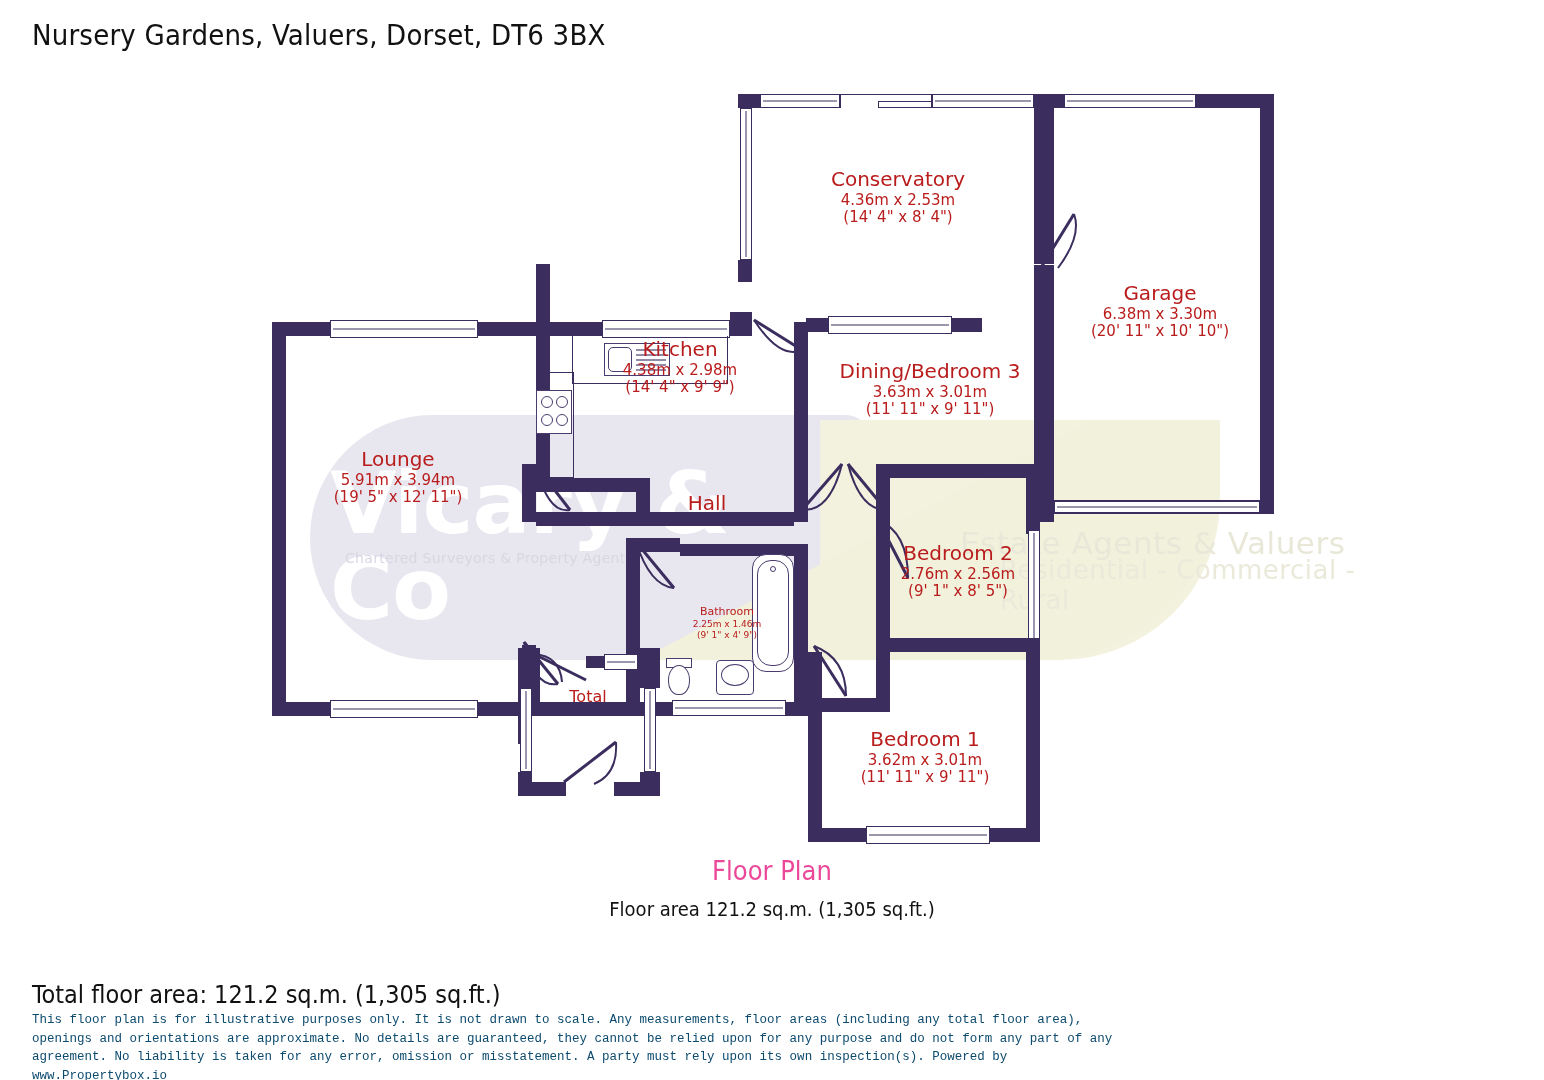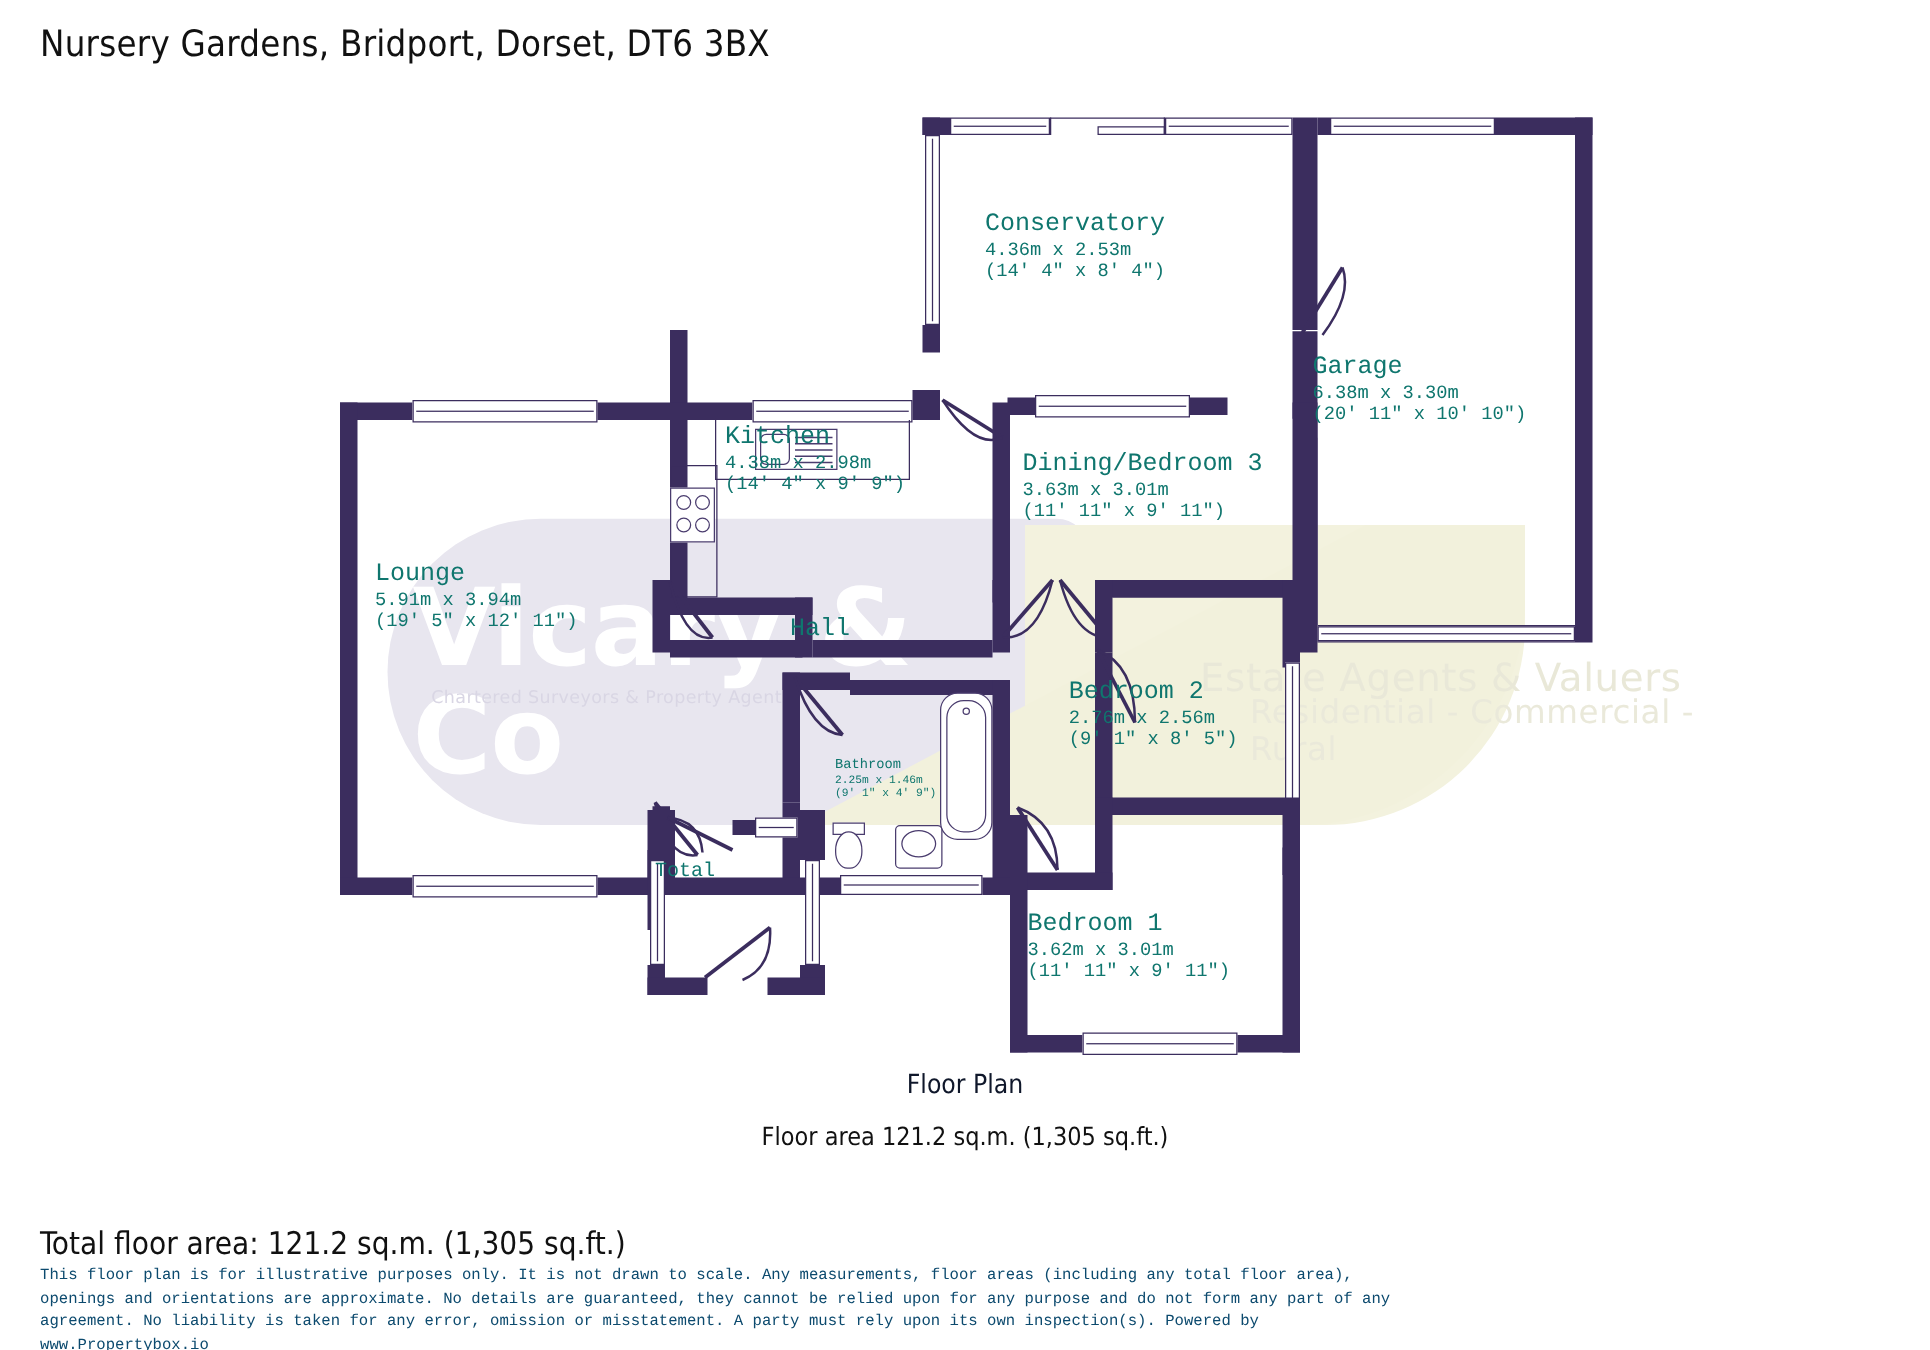"Nursery Gardens, Bridport, Dorset, DT6" div { text: Bridport -> Valuers }
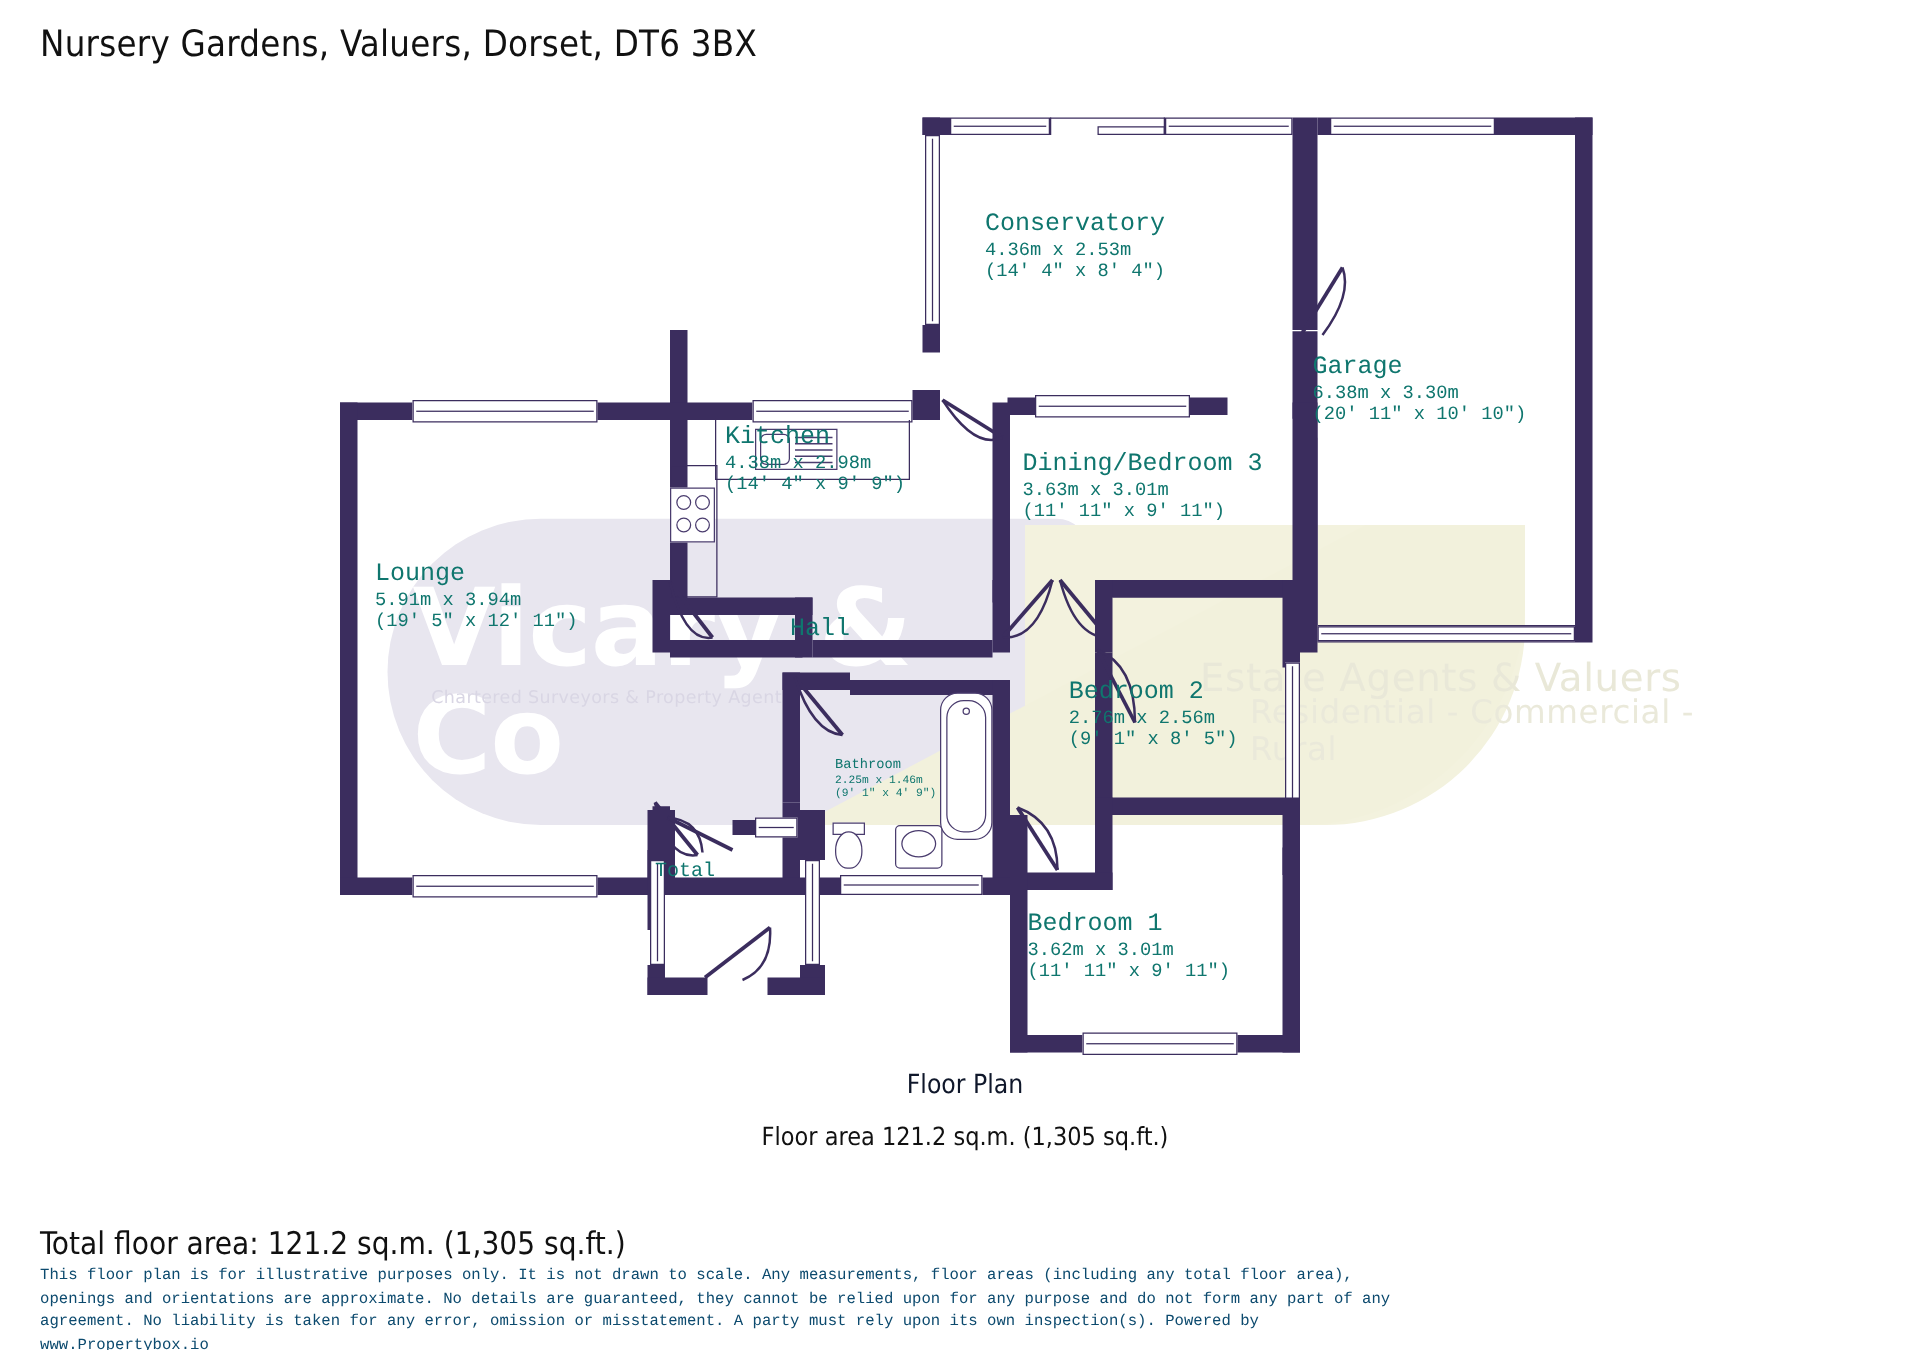"Conservatory" .lbl { color: #0f766e -> #b91c1c; font-family: Liberation Mono, monospace -> none; text-align: none -> center }
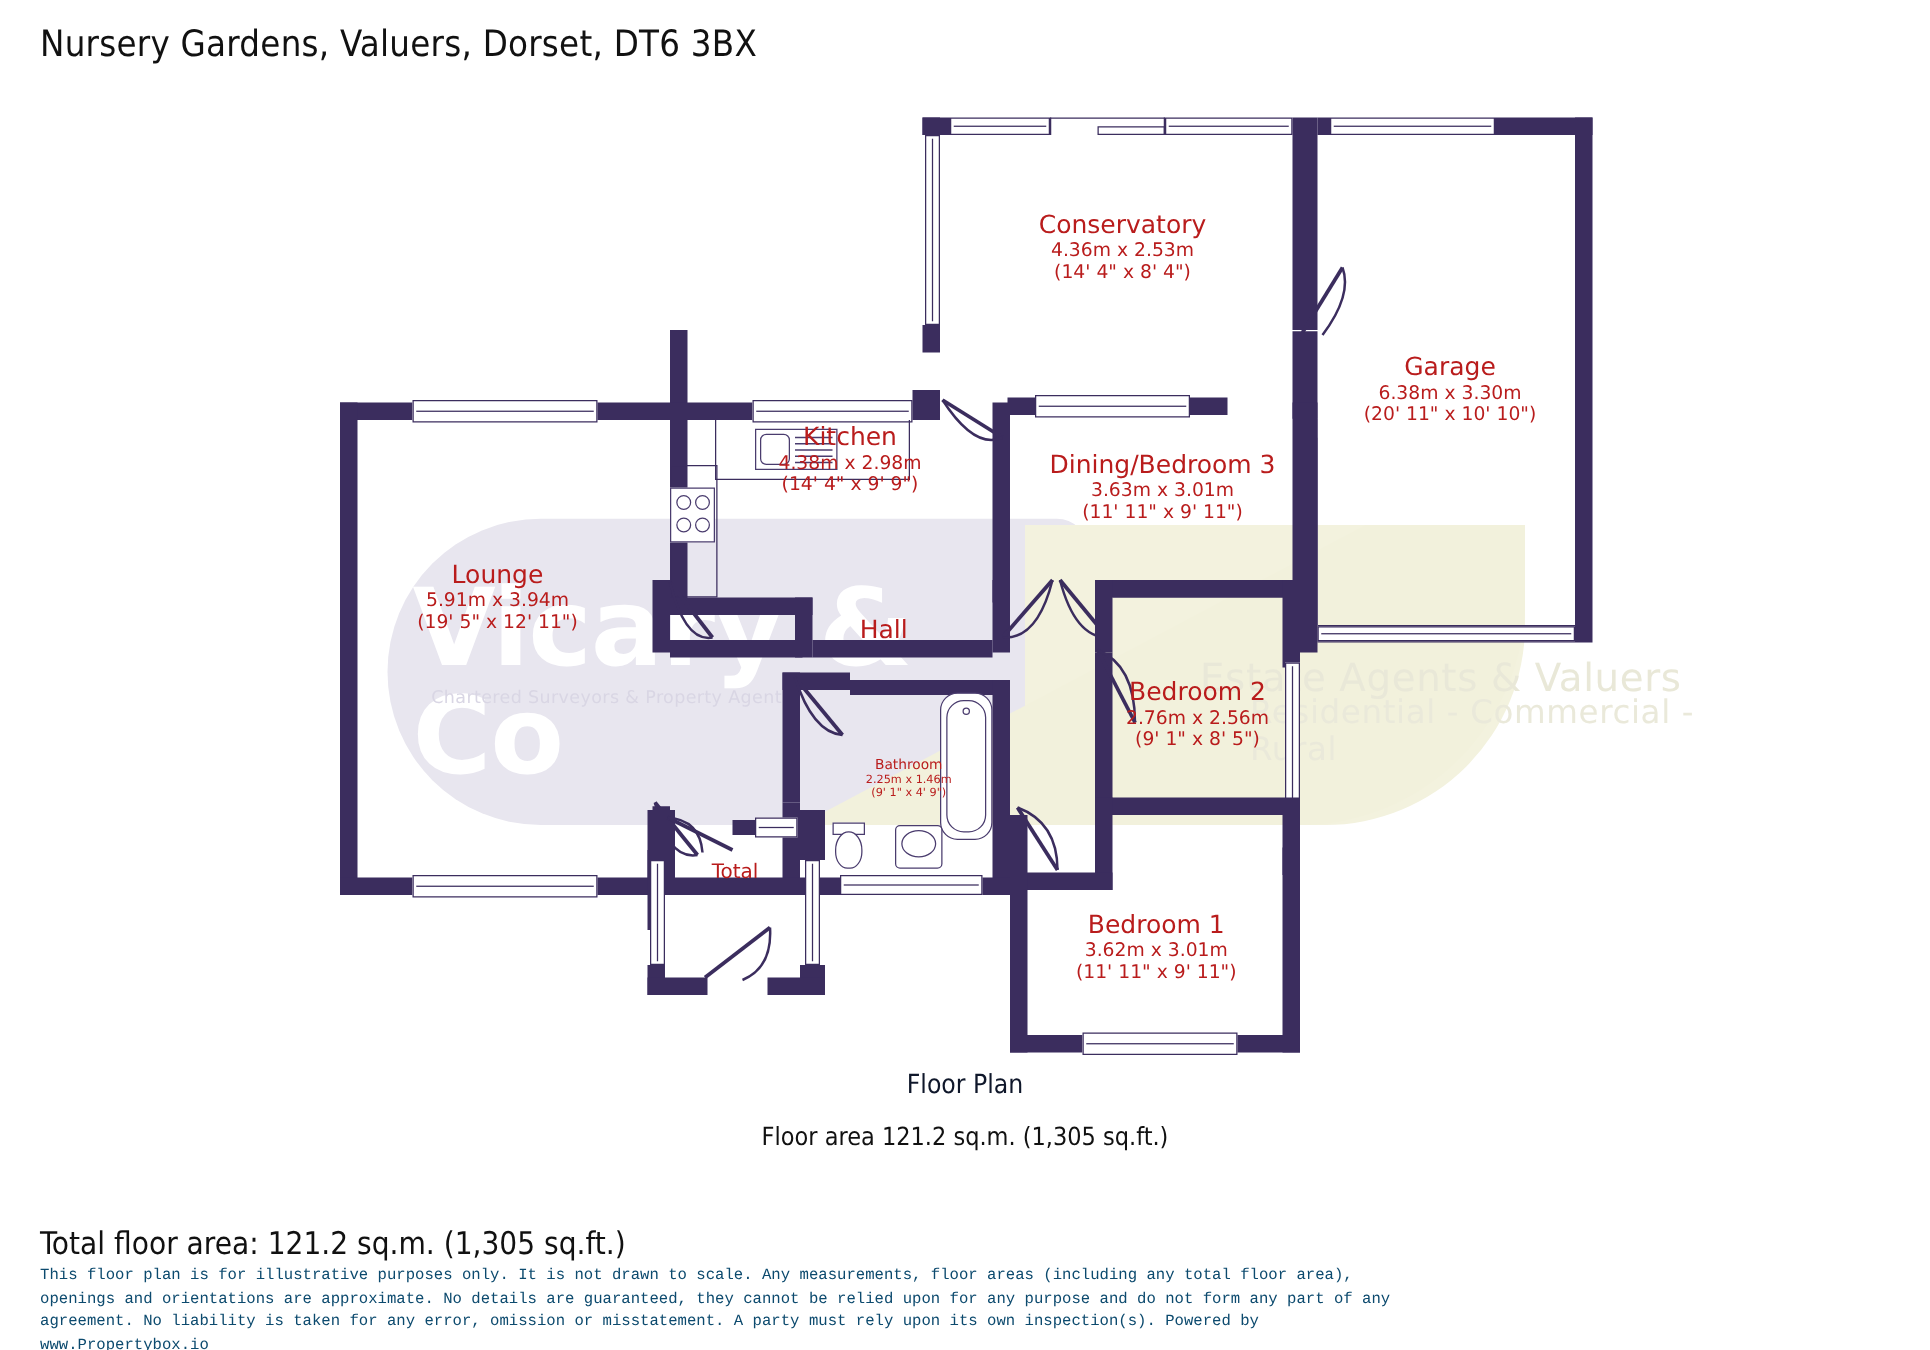"Floor Plan" #fp-title { color: #0f172a -> #ec4899; font-size: 21px -> 27px }
